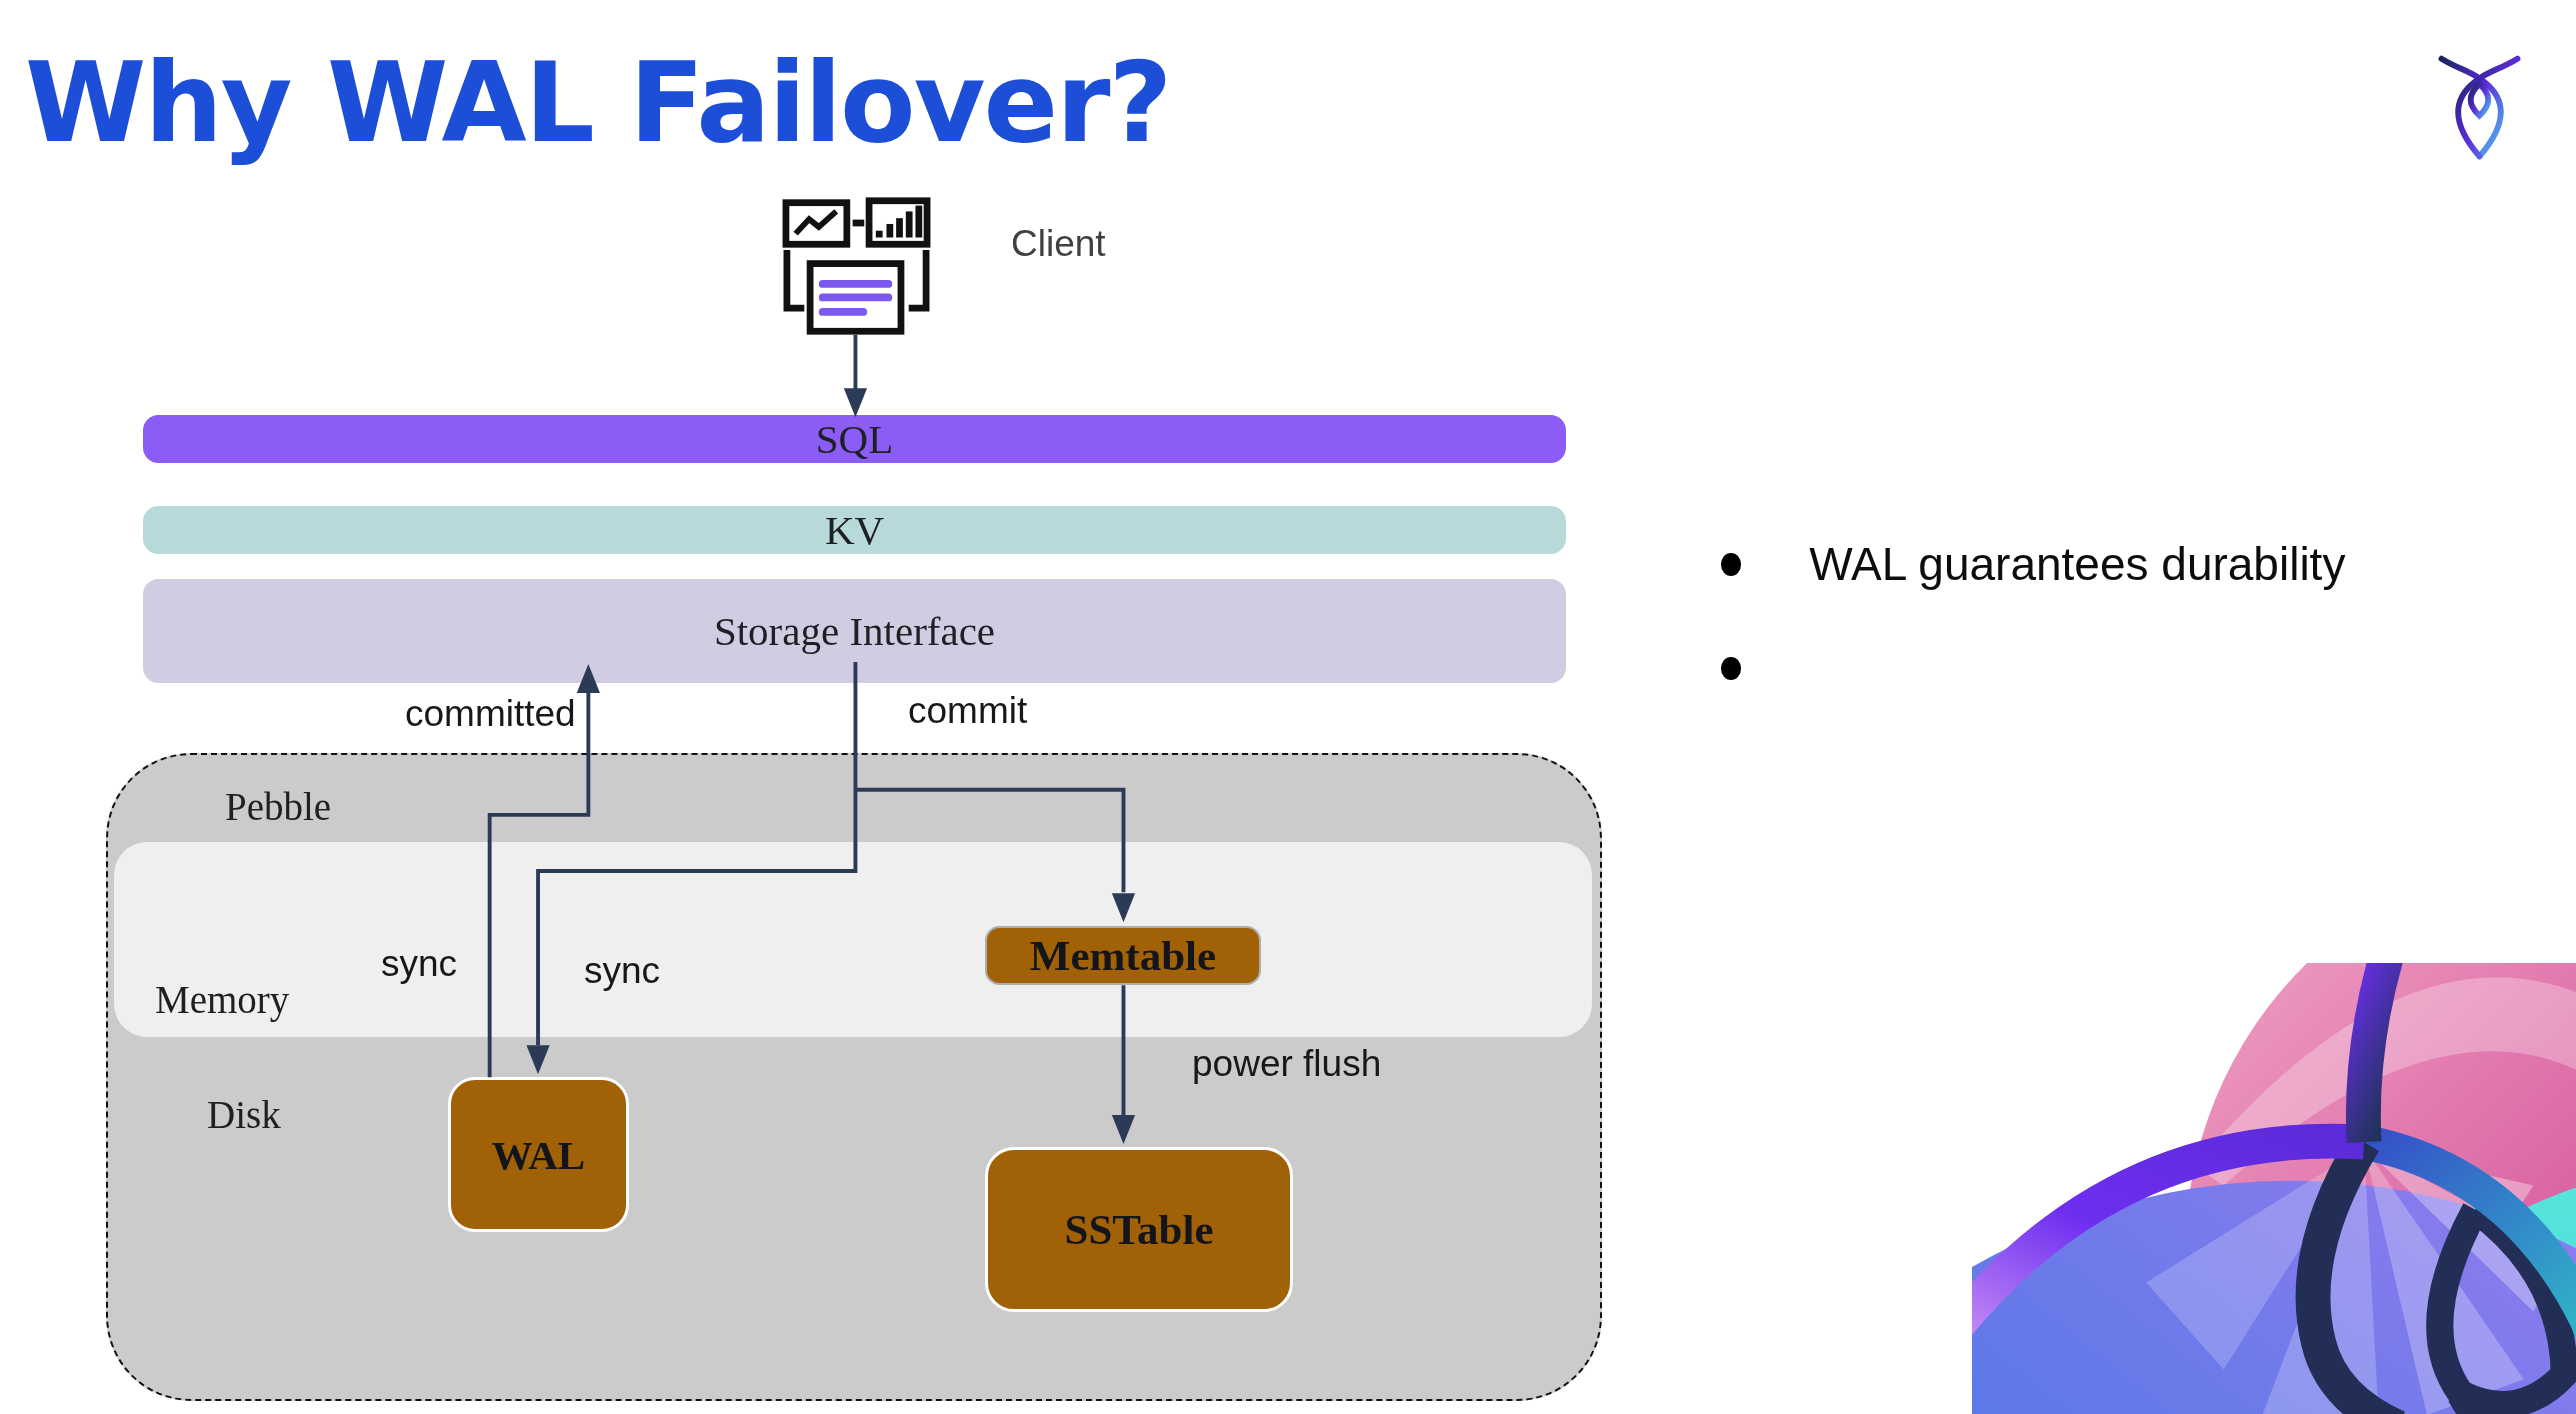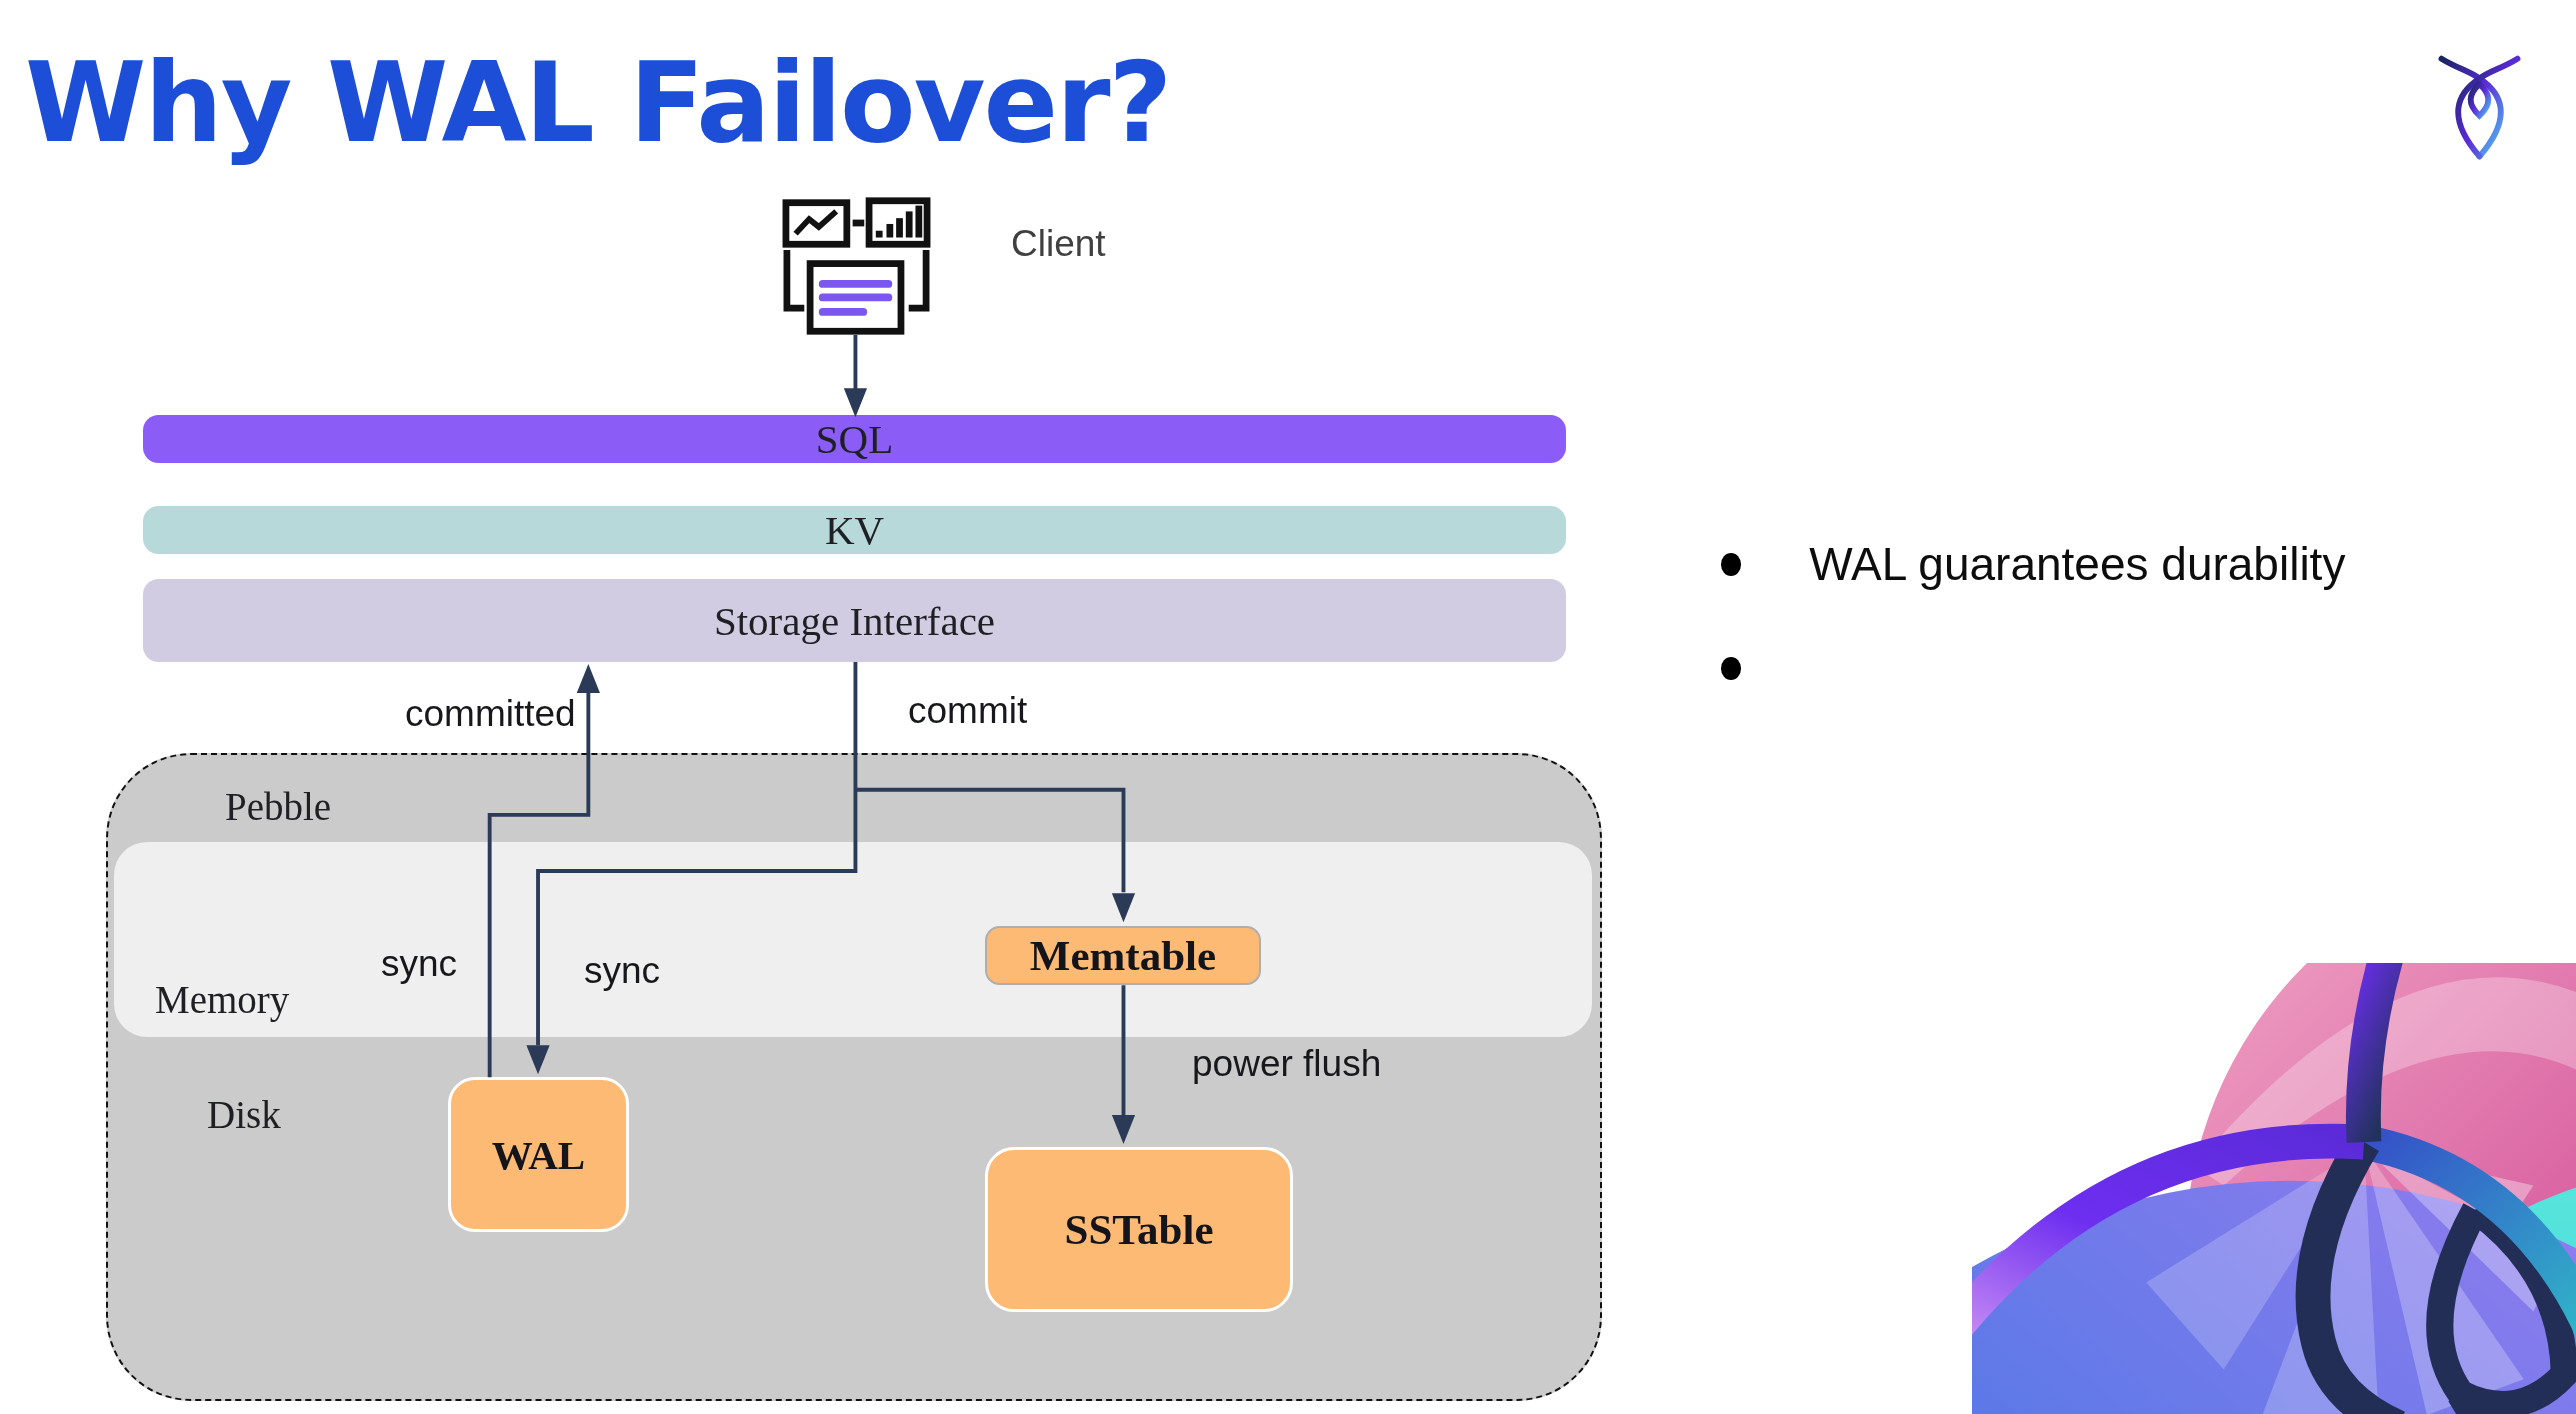"Storage Interface" .bar-storage { height: 83px -> 104px }
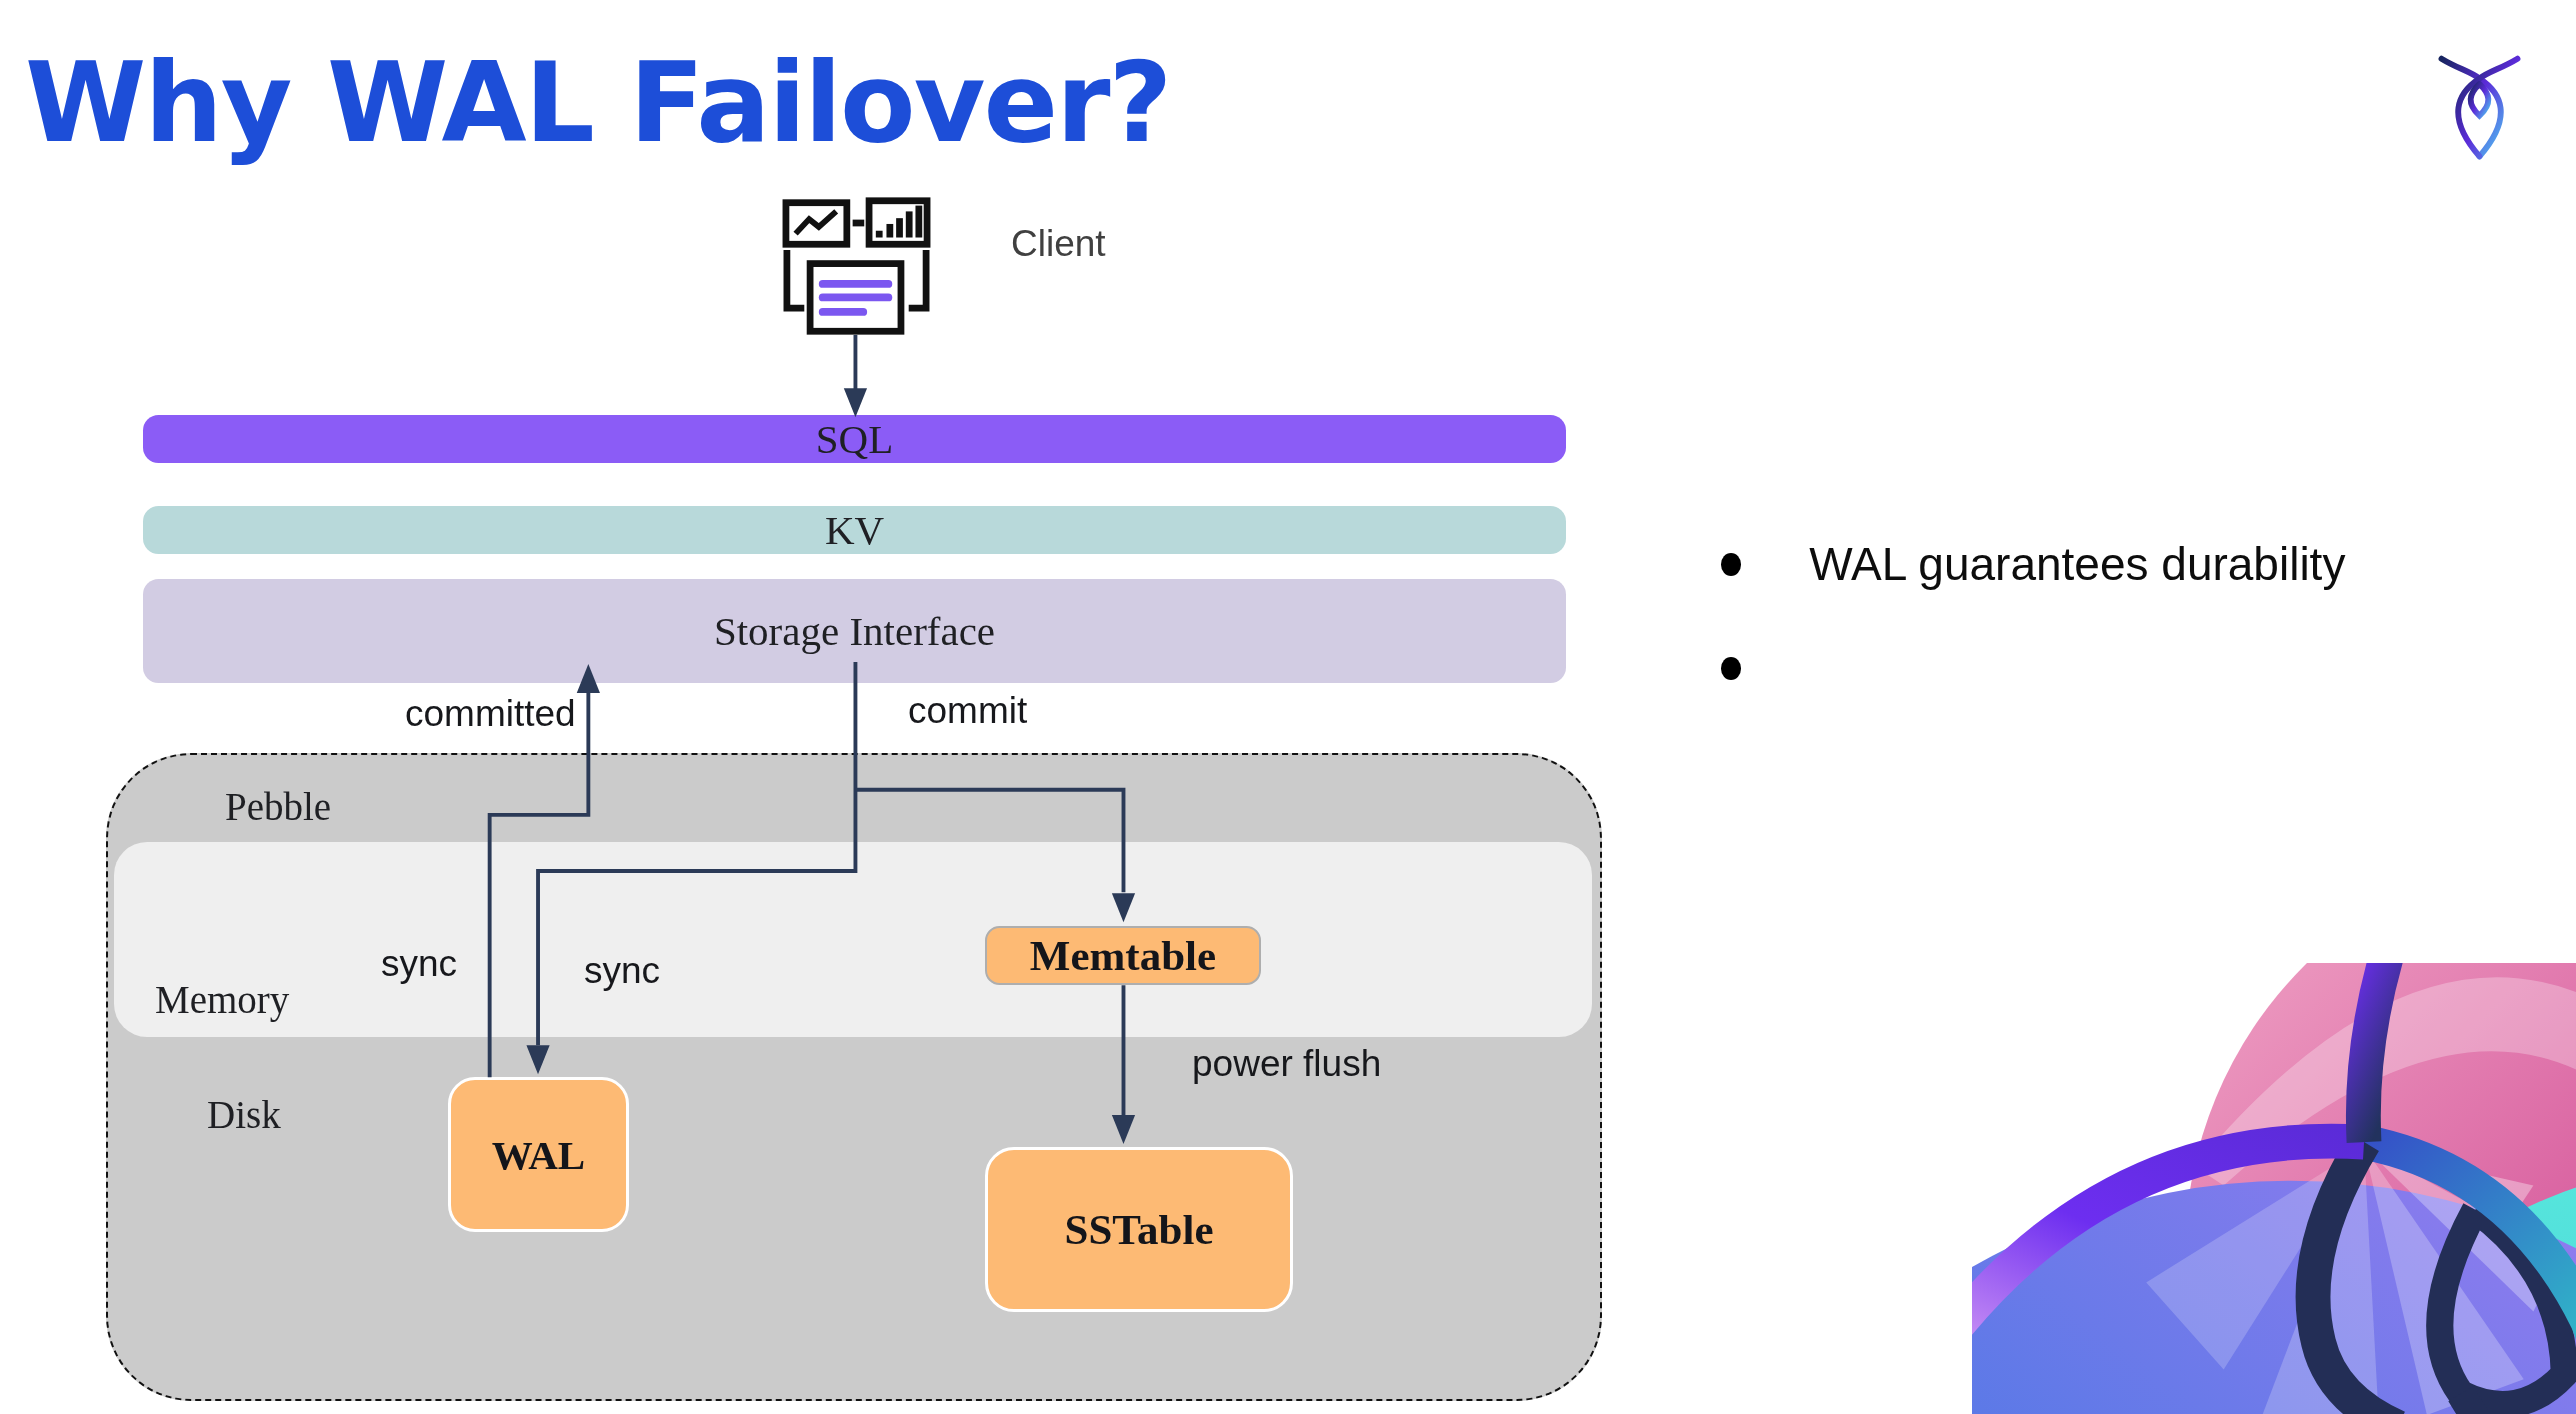"Memtable" .node { background: #fdba74 -> #a16207 }
